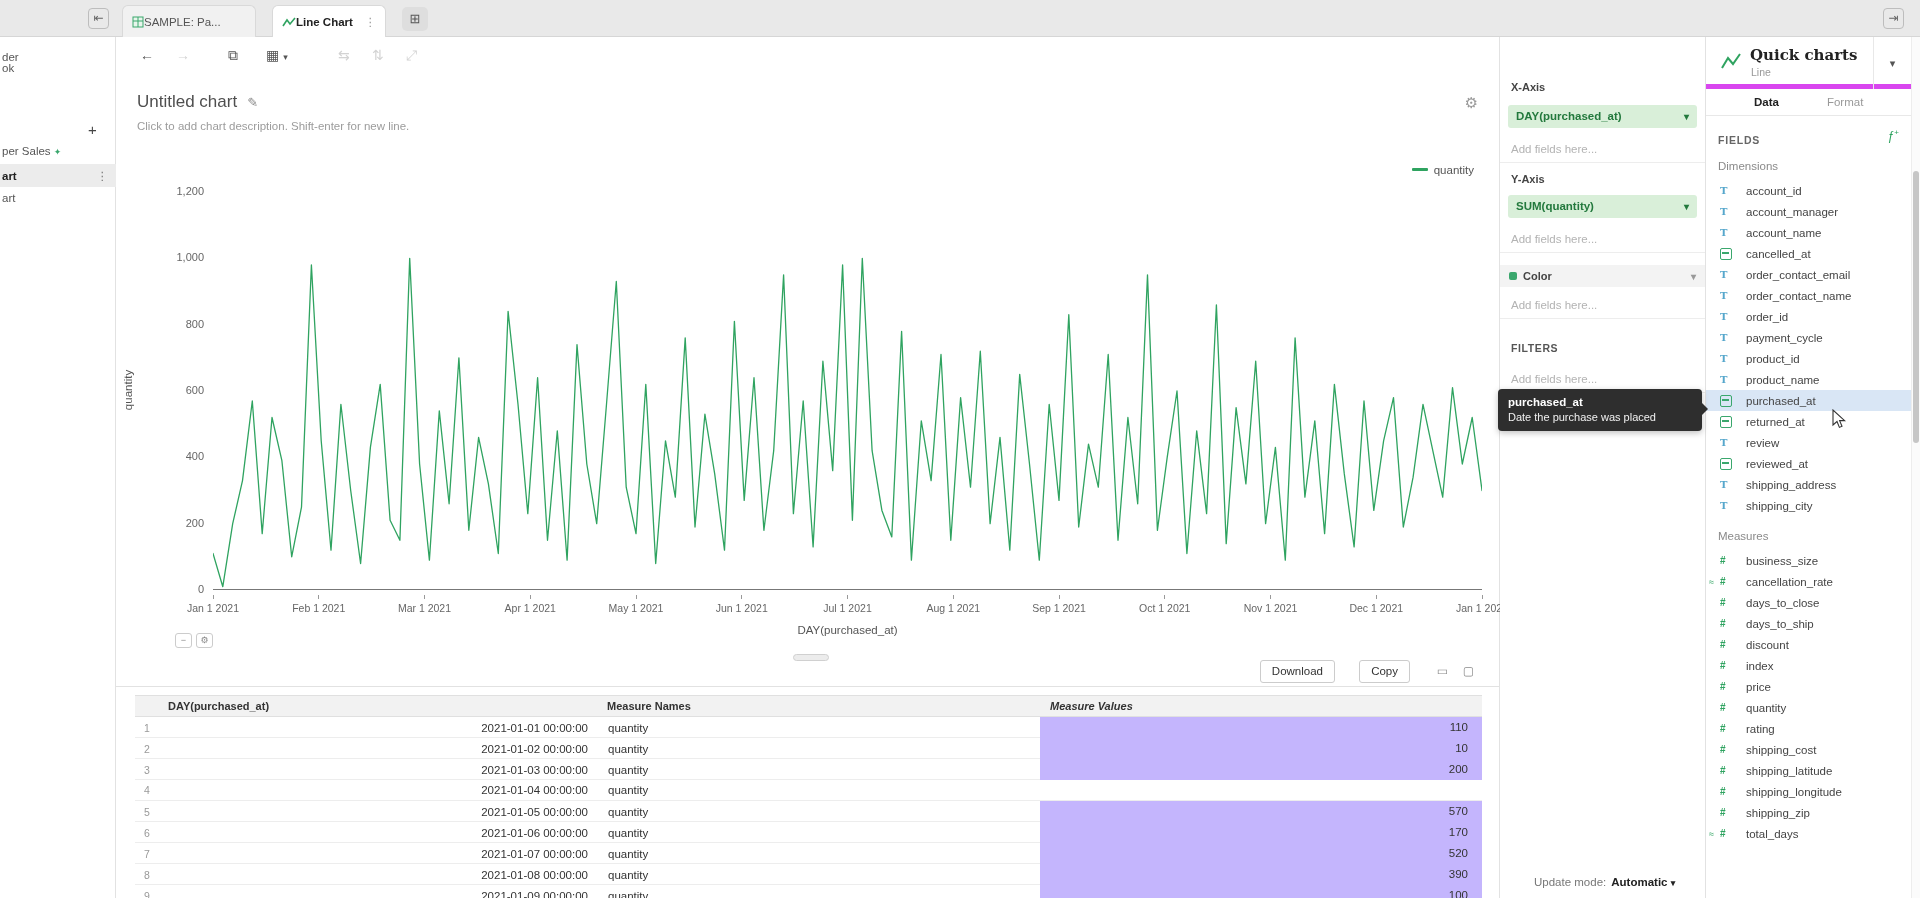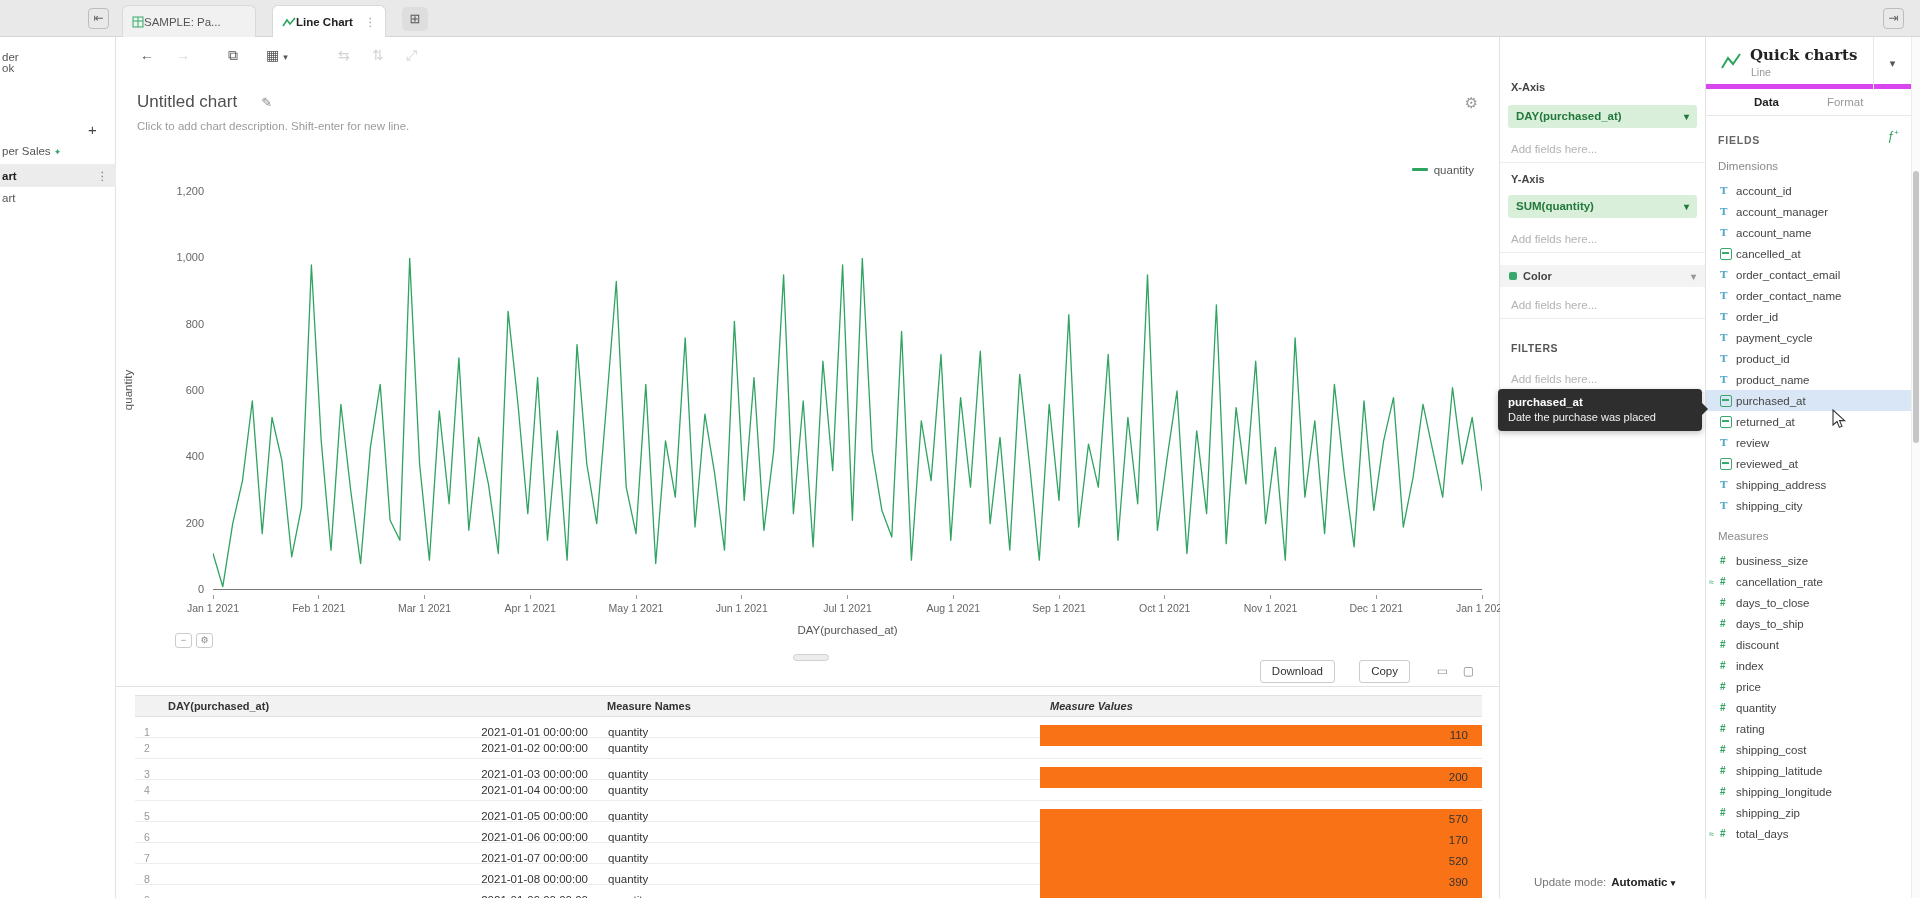"Untitled chart" .chart-title-row { gap: 24px -> 10px }
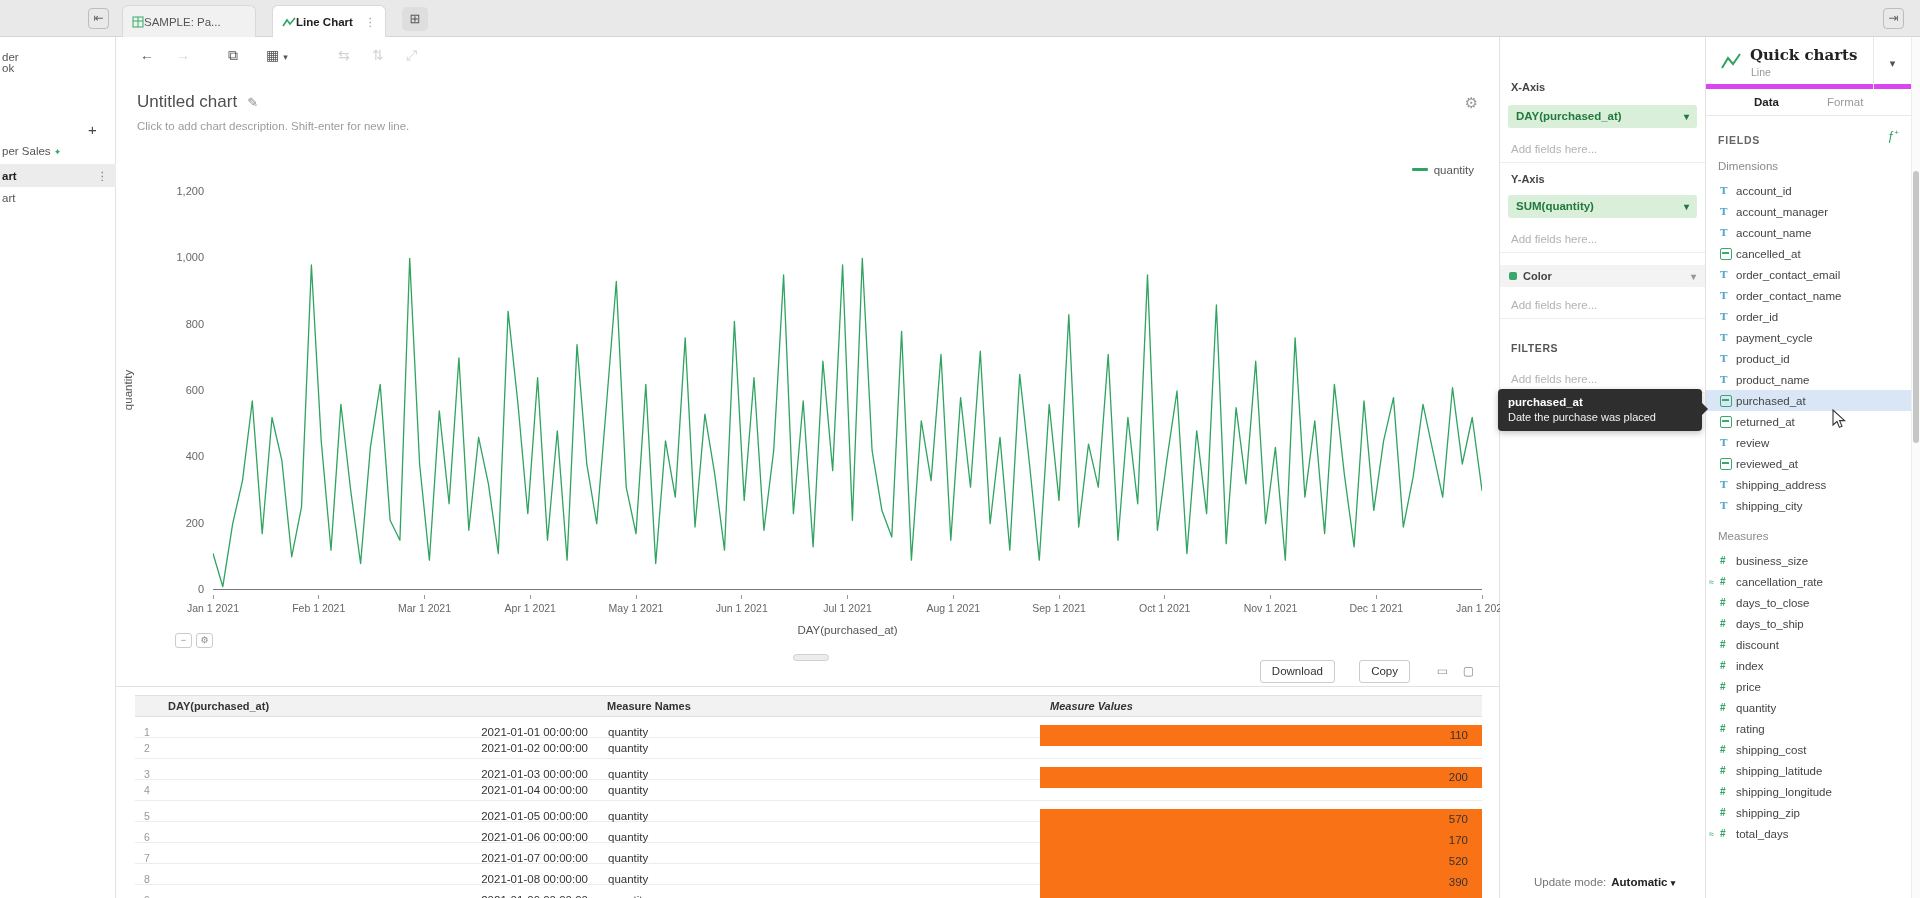"account_id" .f-name { margin-left: 3px -> 13px }
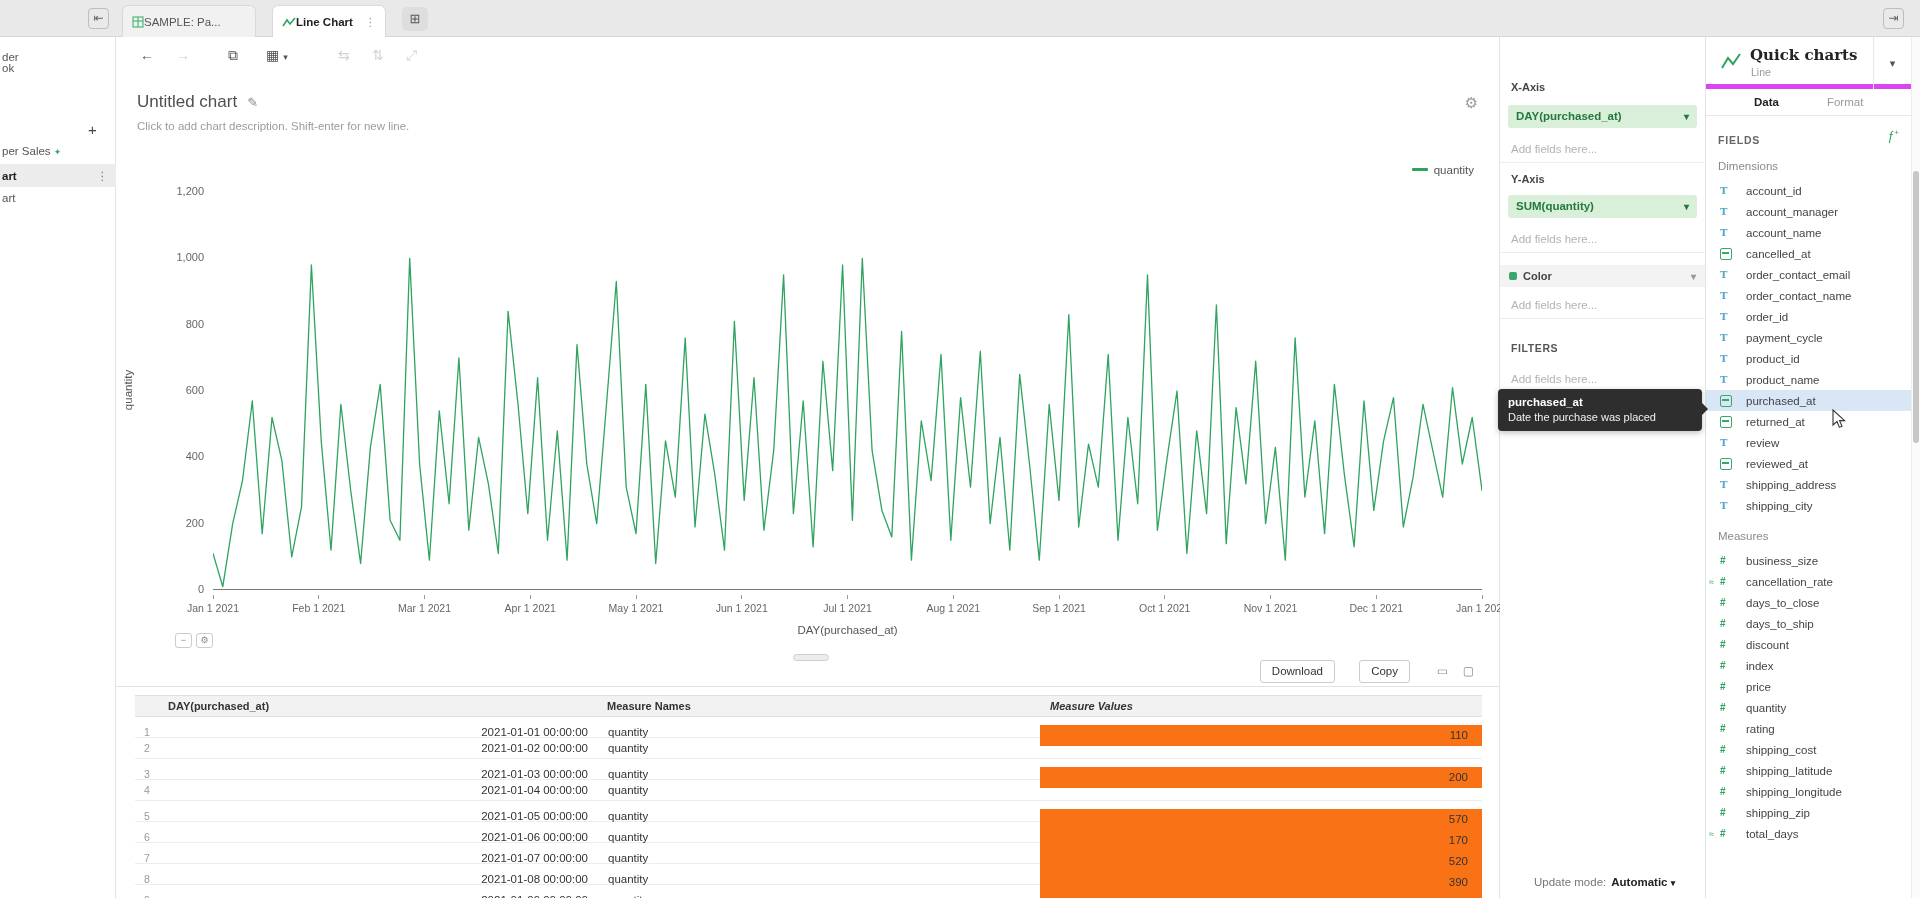"110" .c-value { background: #f97316 -> #c4b5fd; margin-top: 8px -> none }
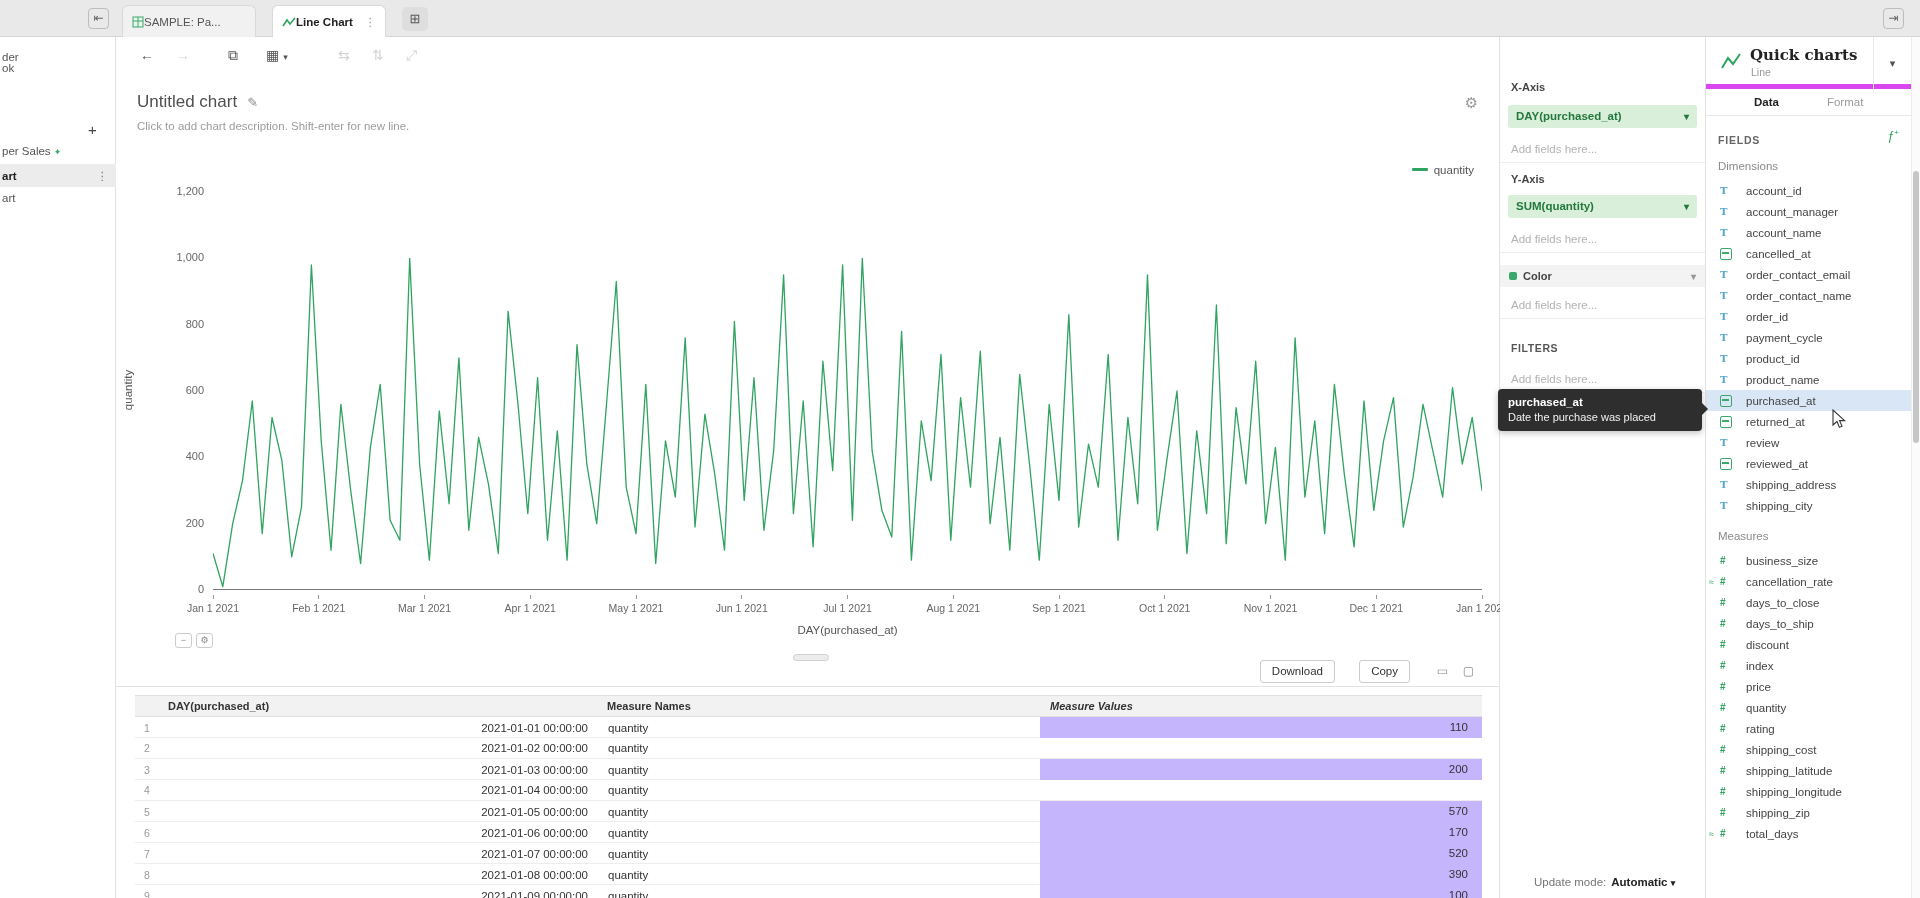"10" div.c-value { html: none -> <div>10</div> }
